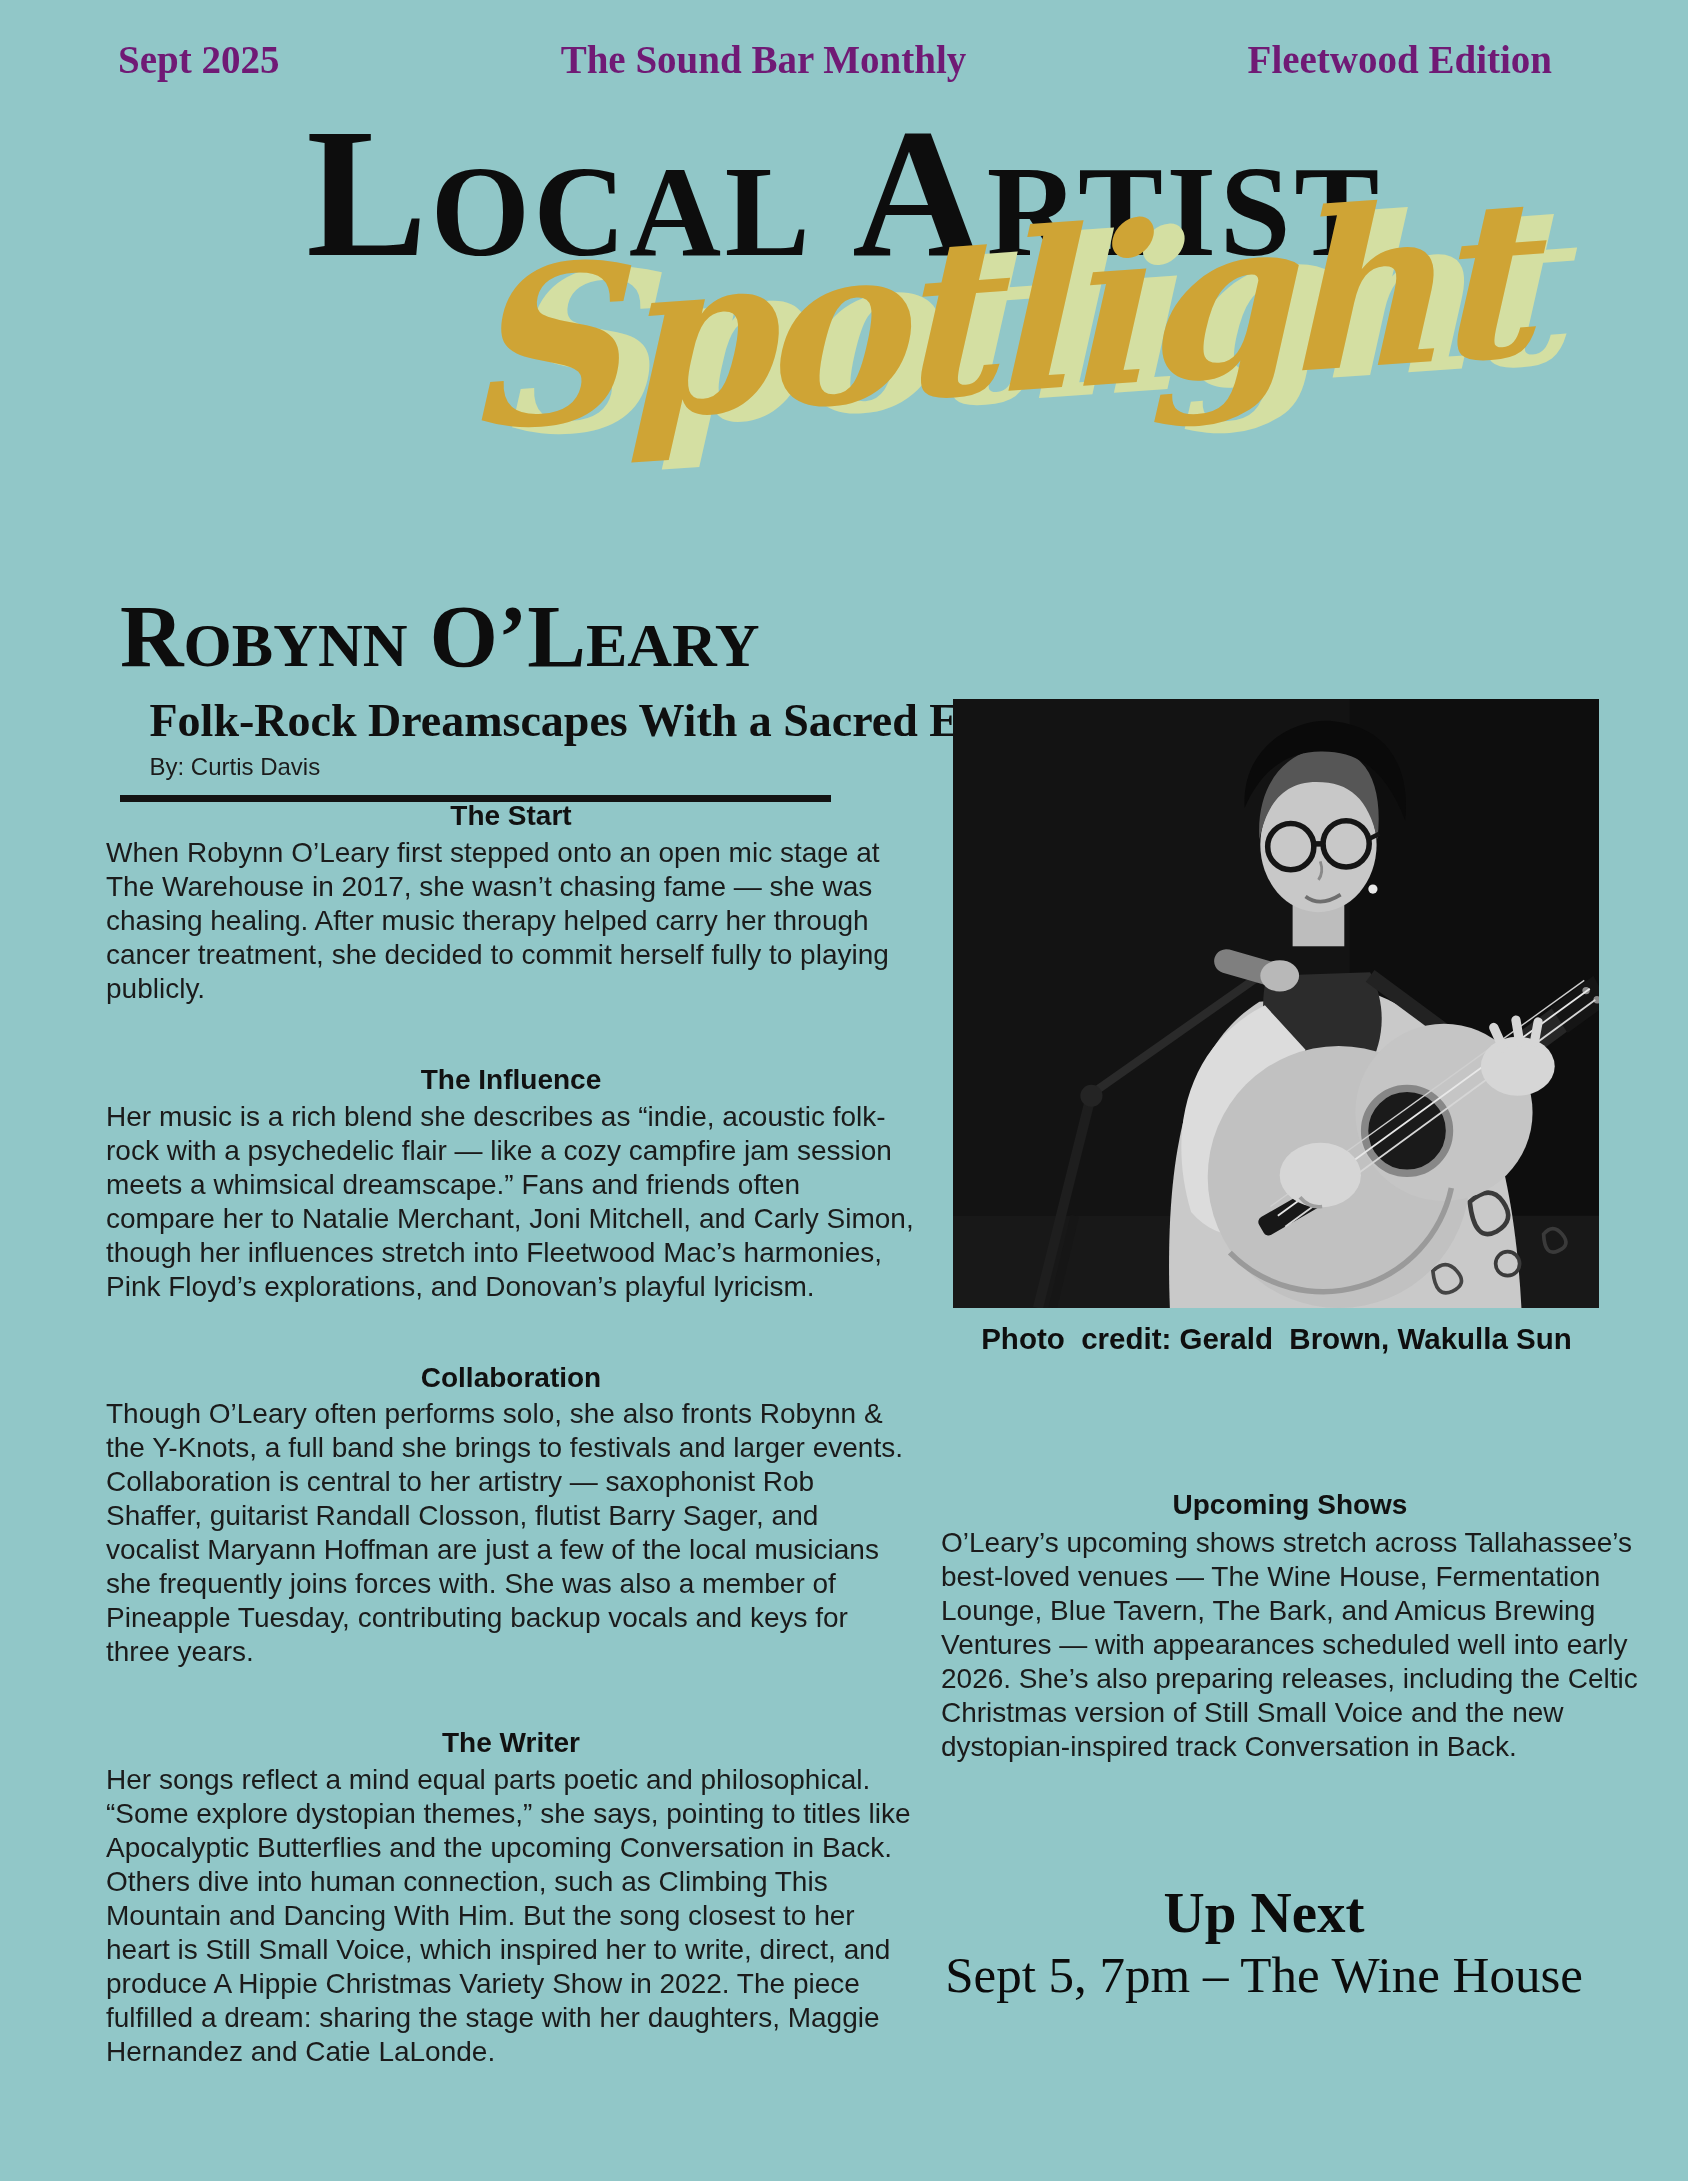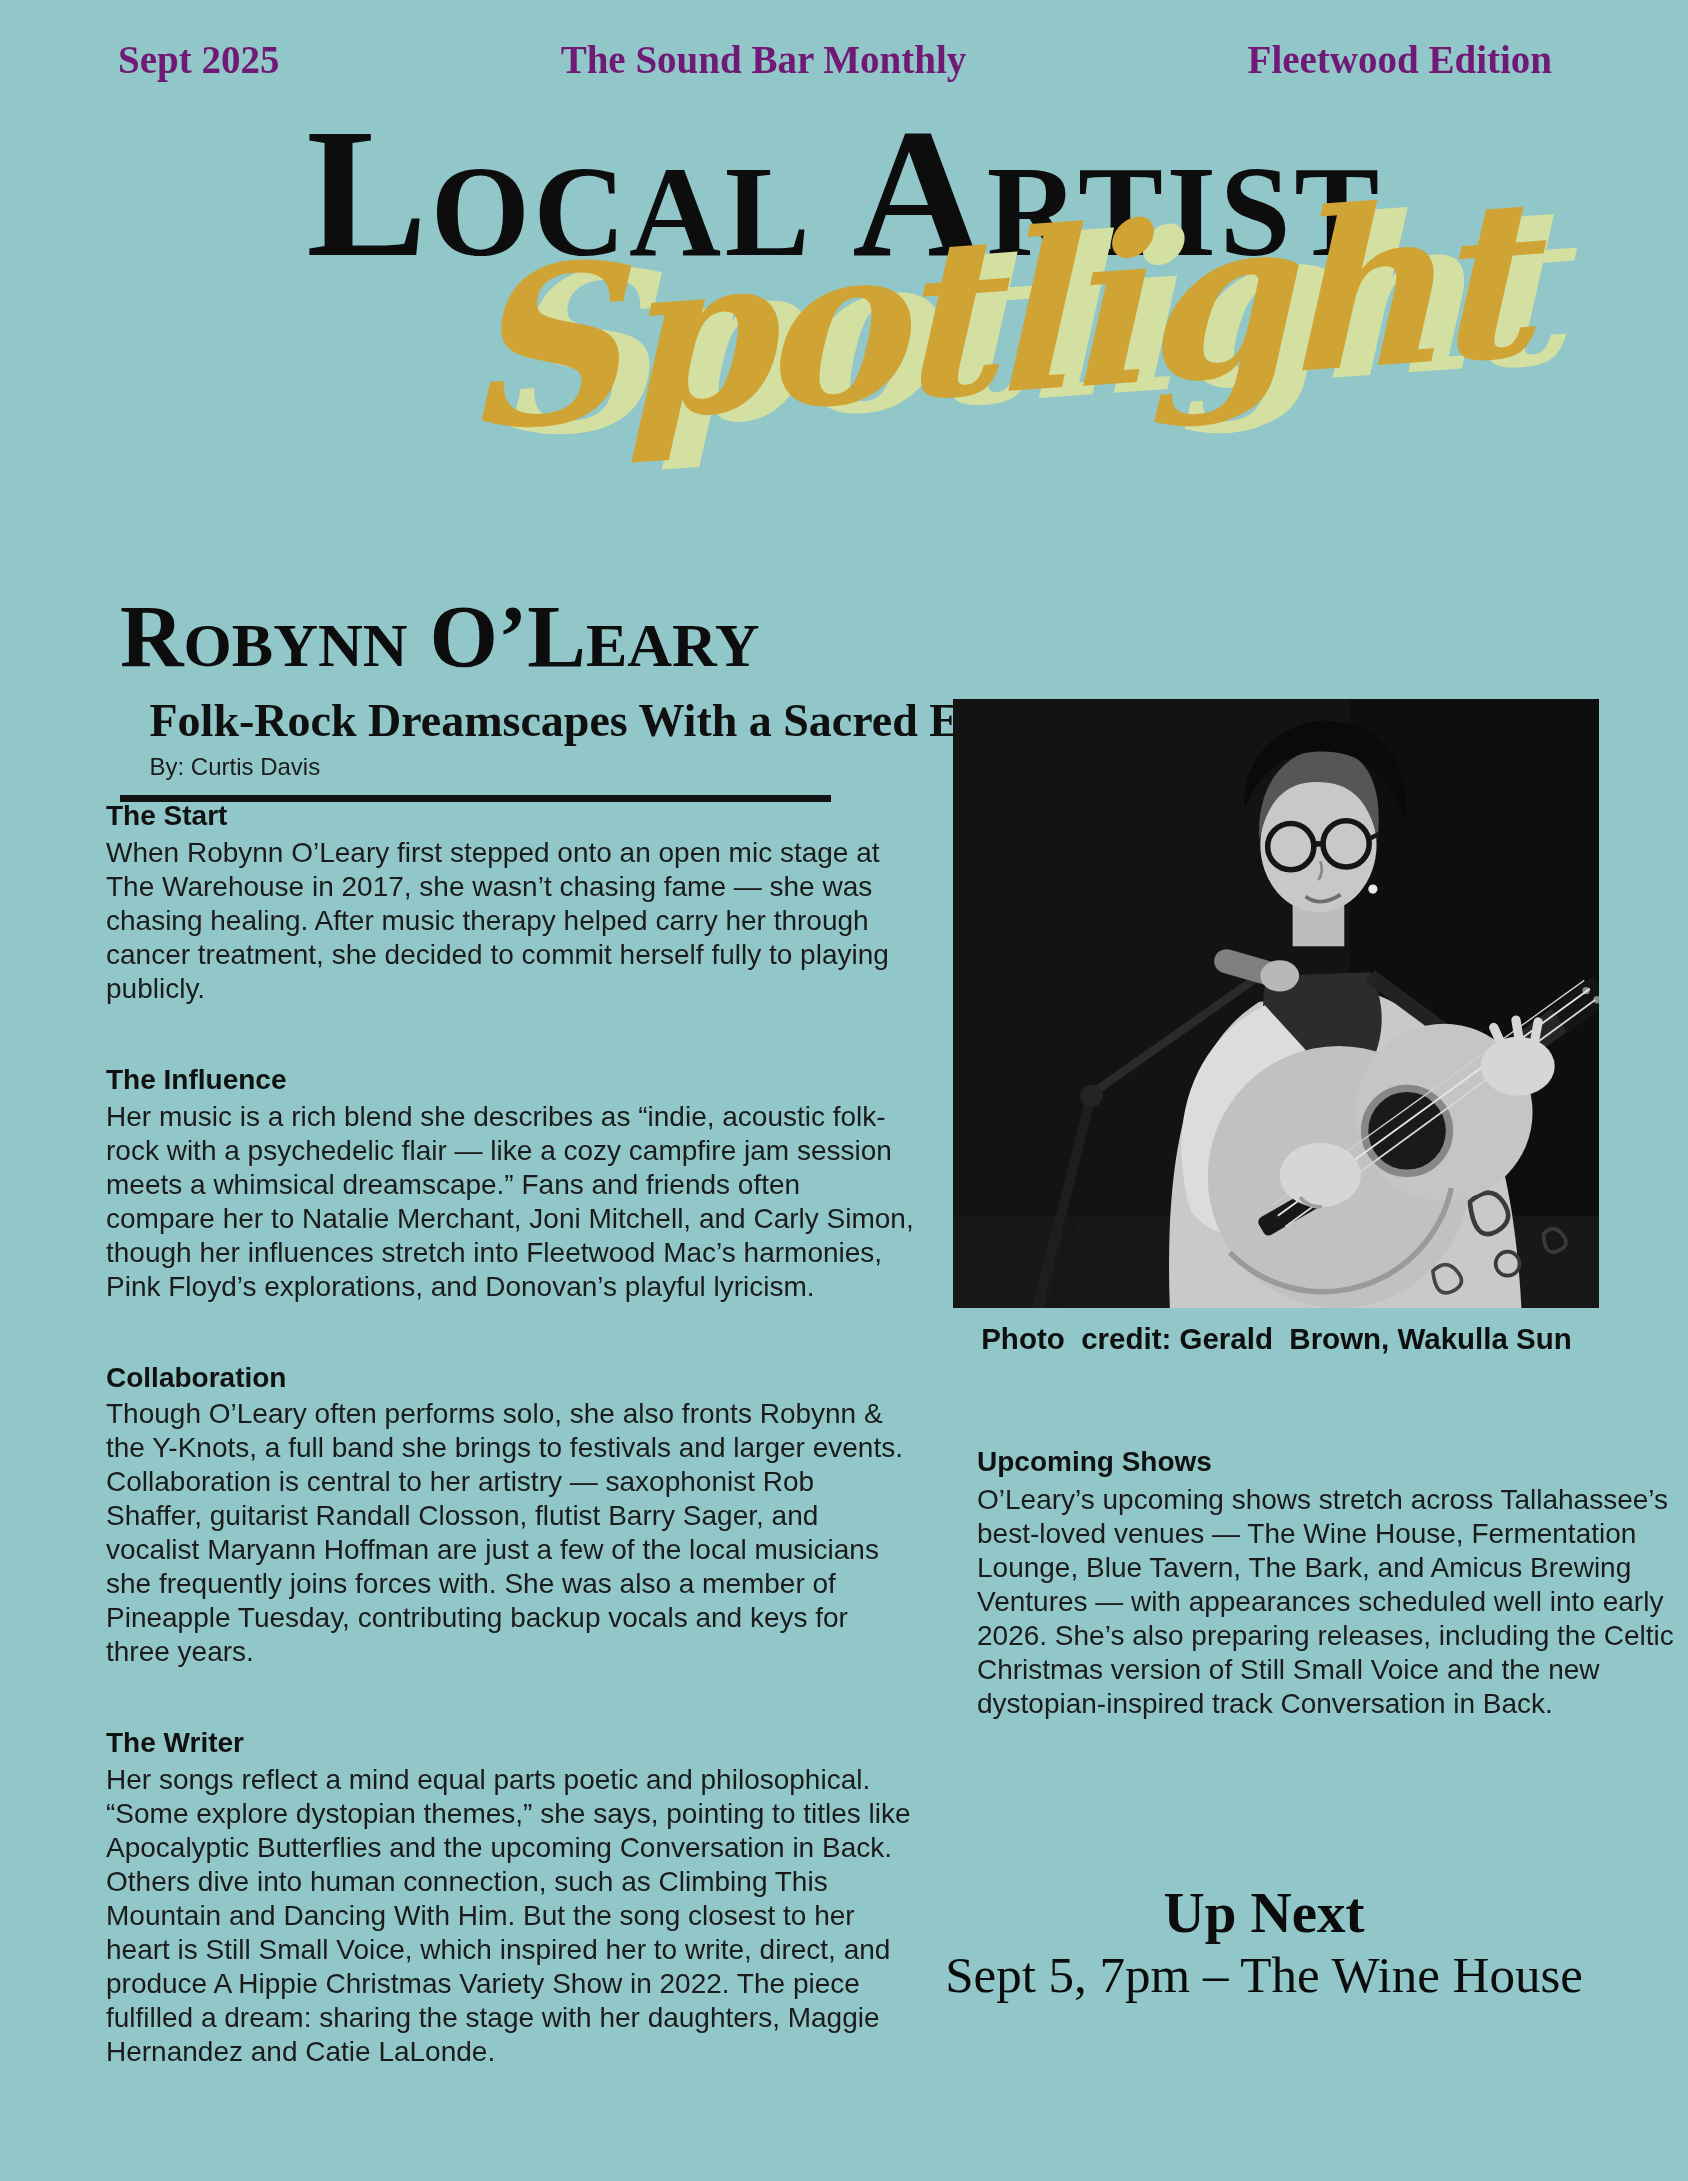"The Start" .section-heading { text-align: none -> center }
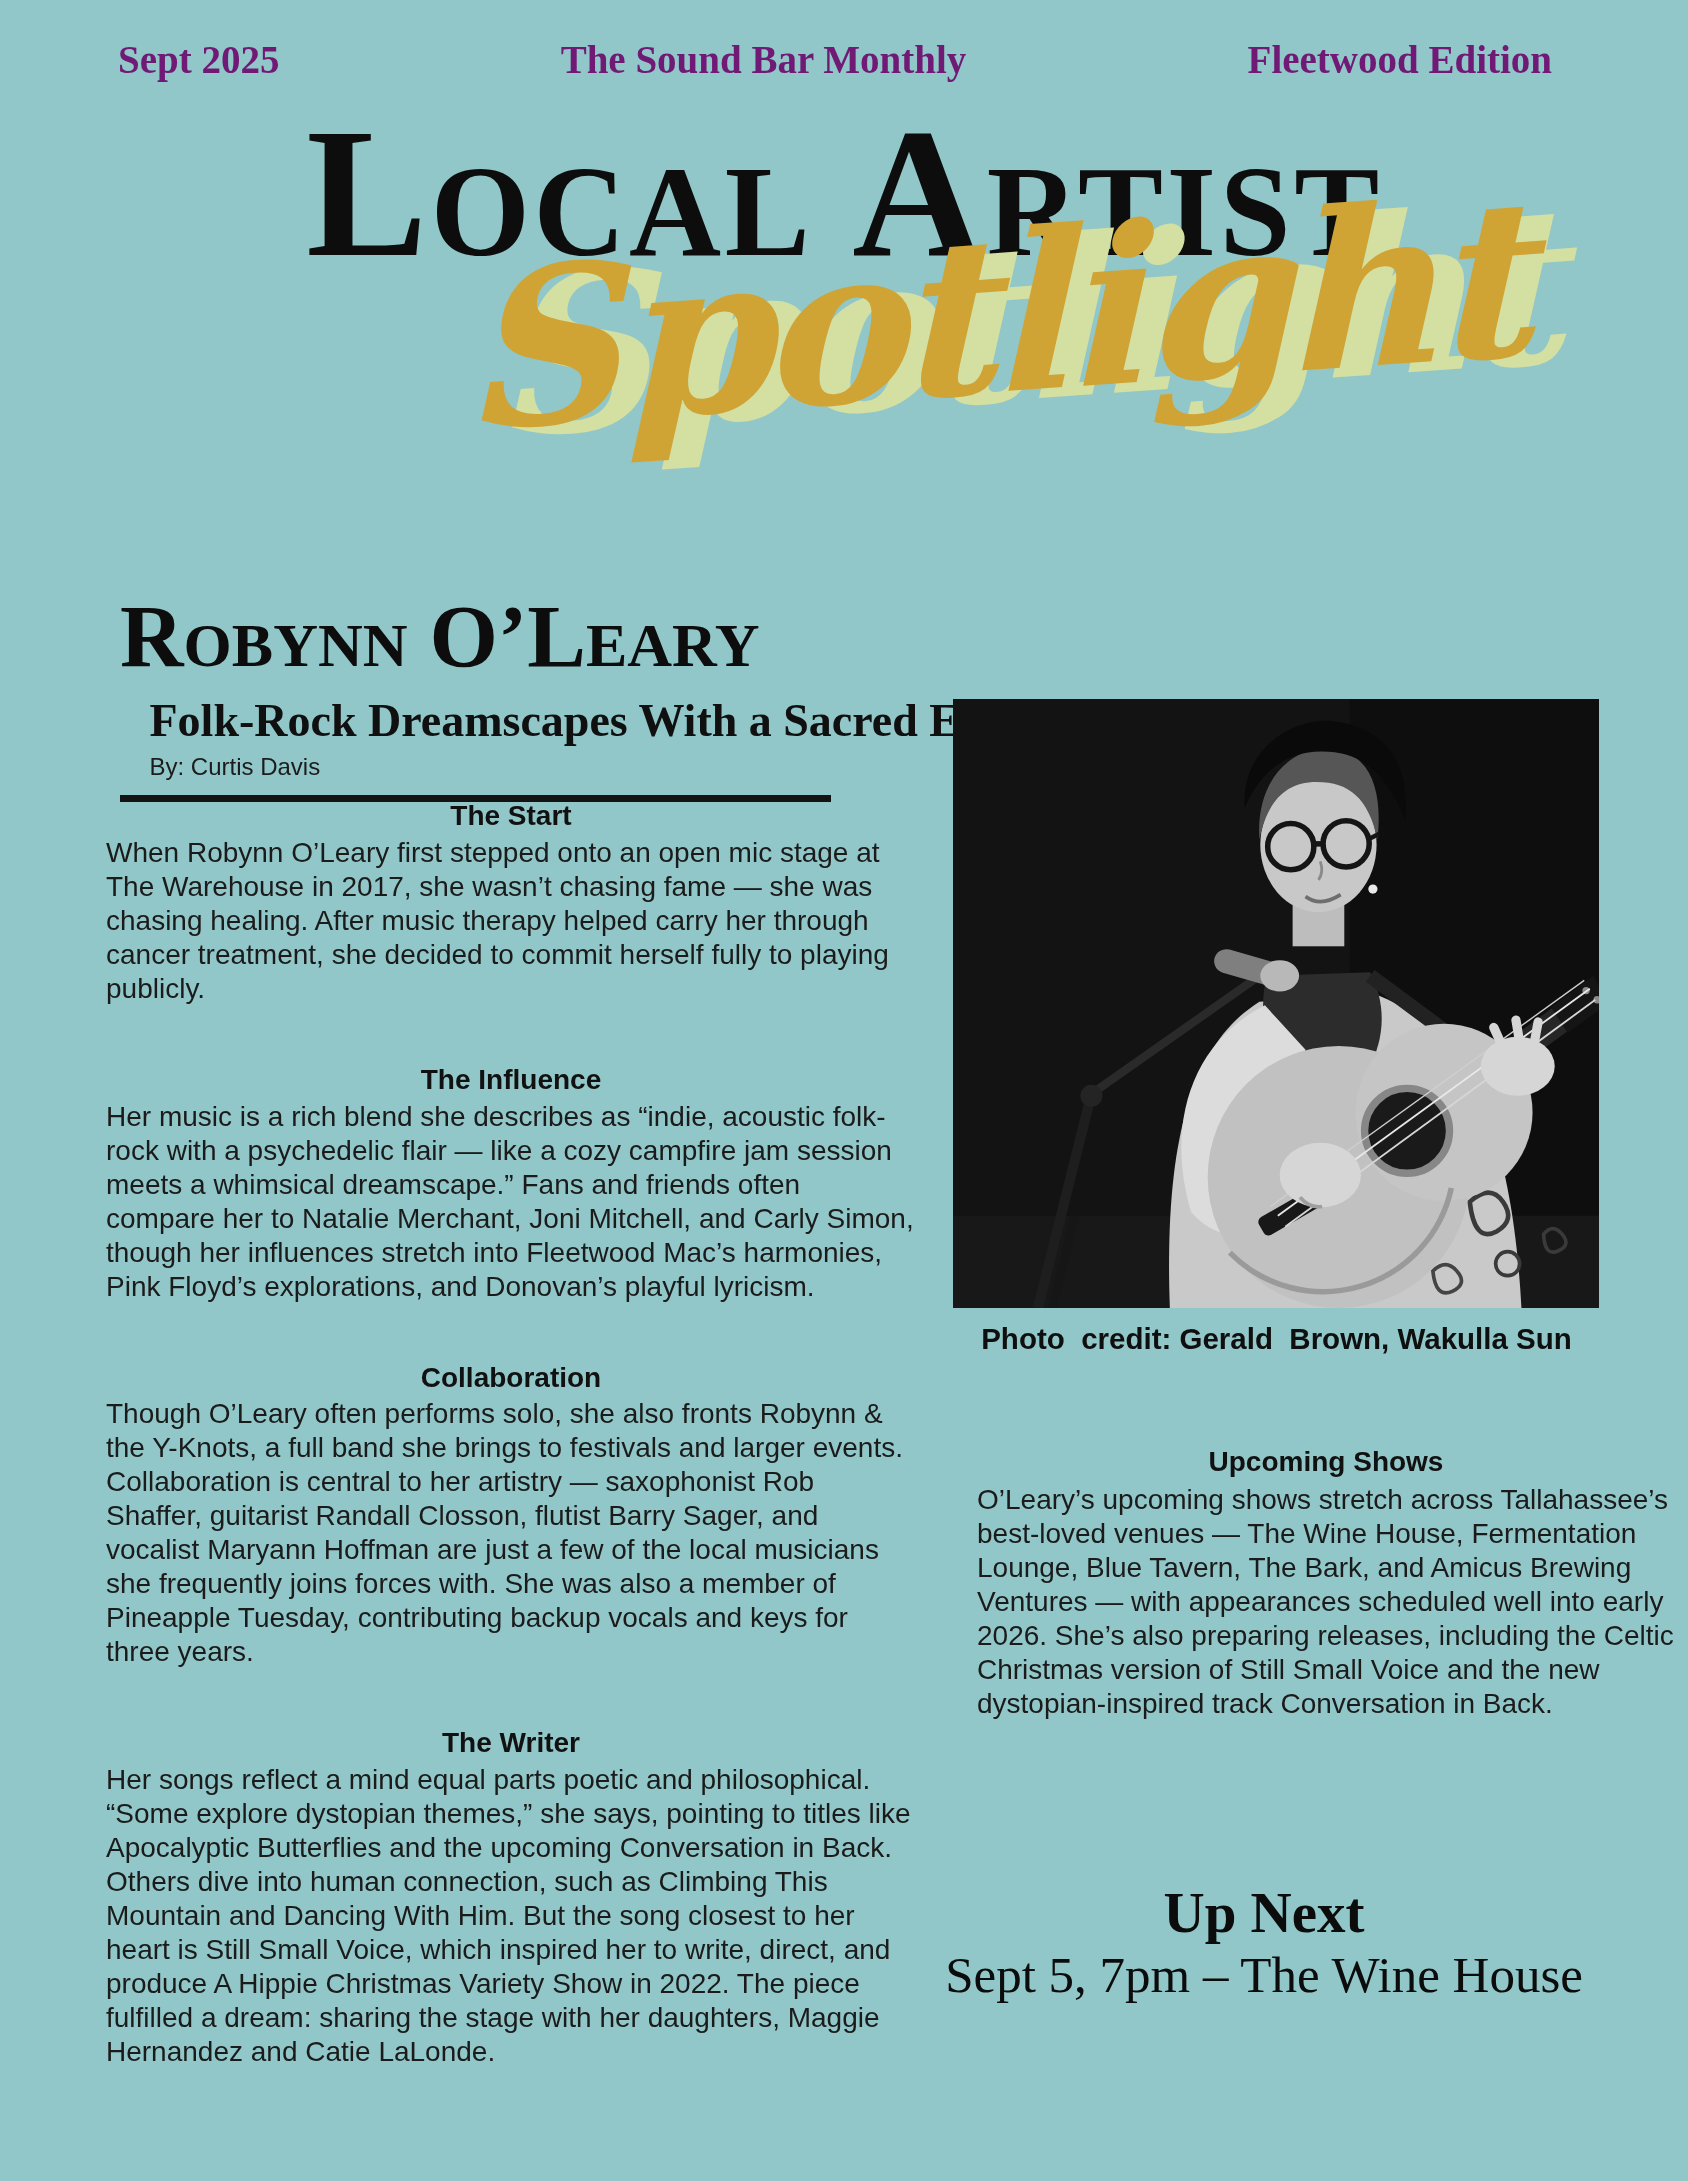"Upcoming Shows" .upcoming { margin-left: 36px -> none; top: 1445px -> 1488px }
